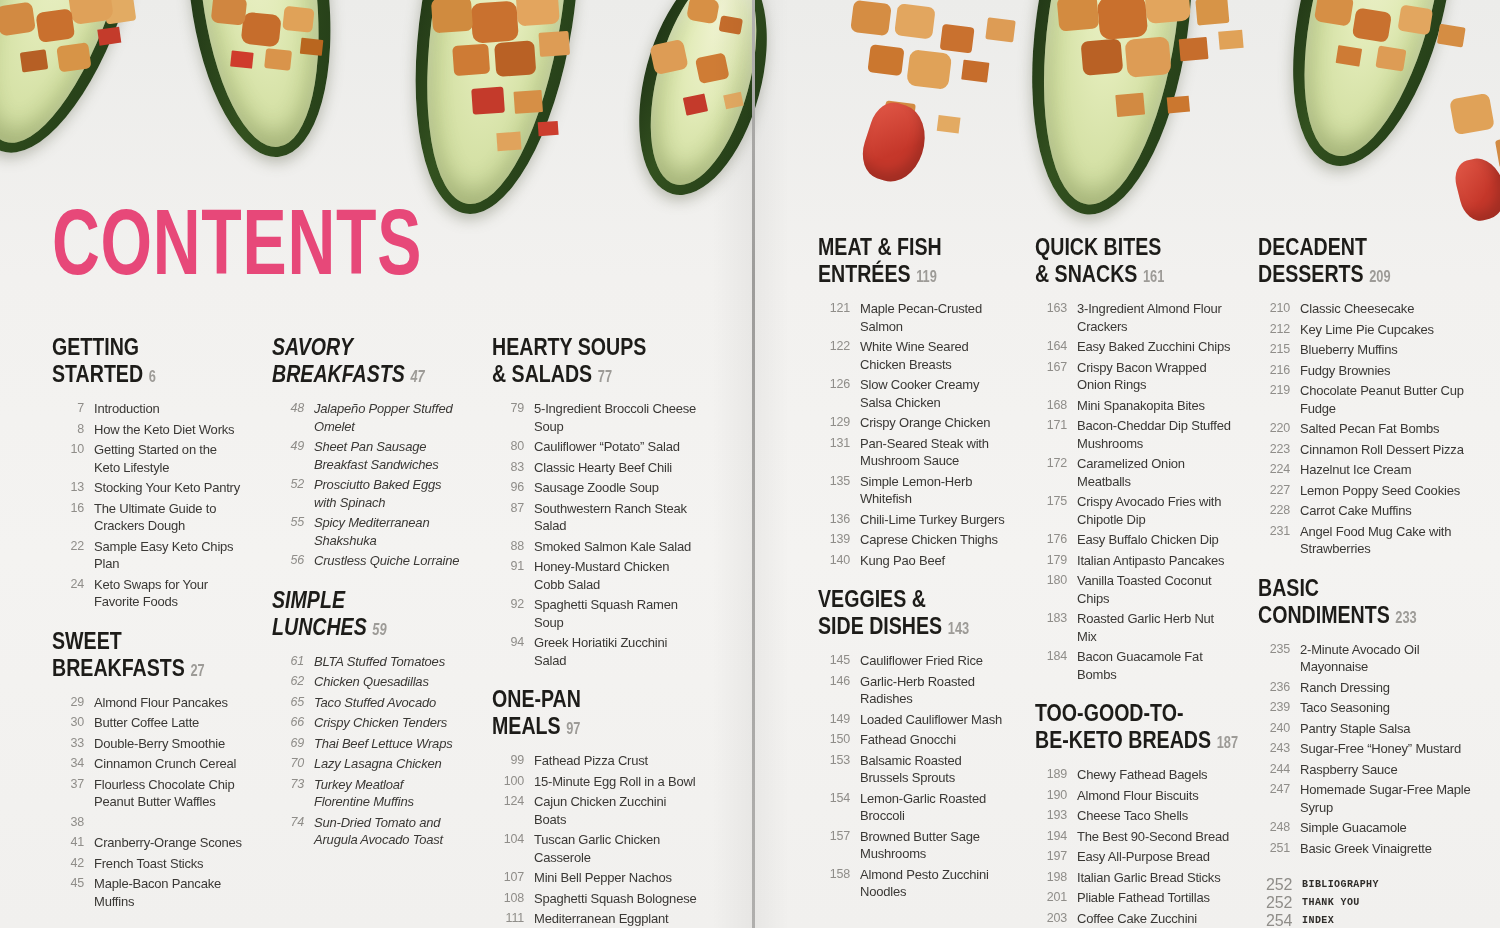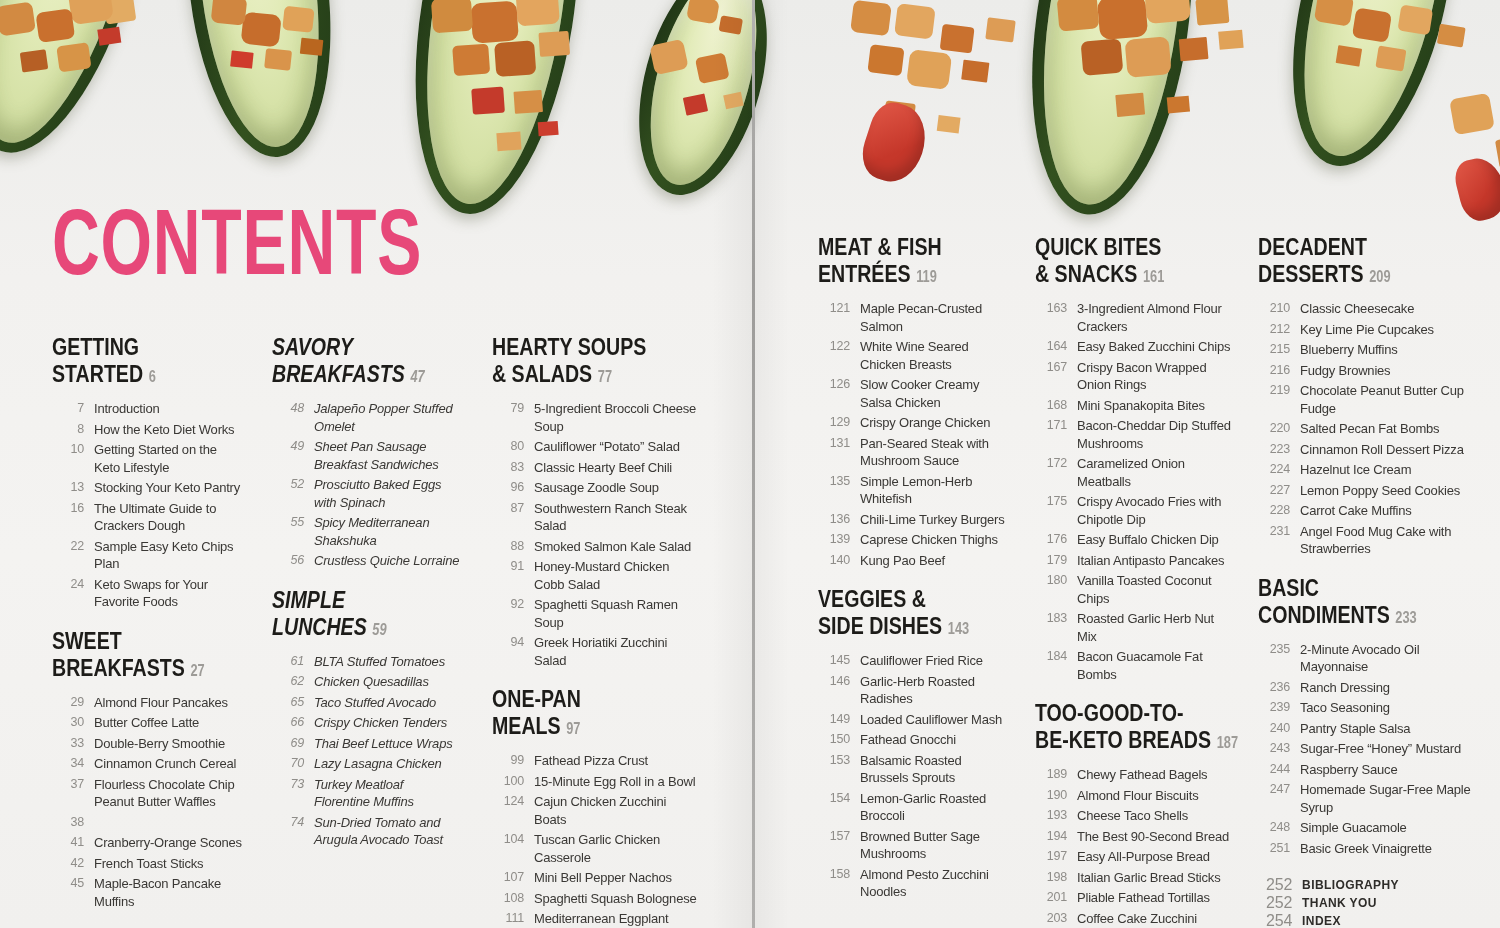"BIBLIOGRAPHY" .sec.endmatter .ititle { font-family: none -> Liberation Mono, monospace; font-size: 12px -> 10px }
